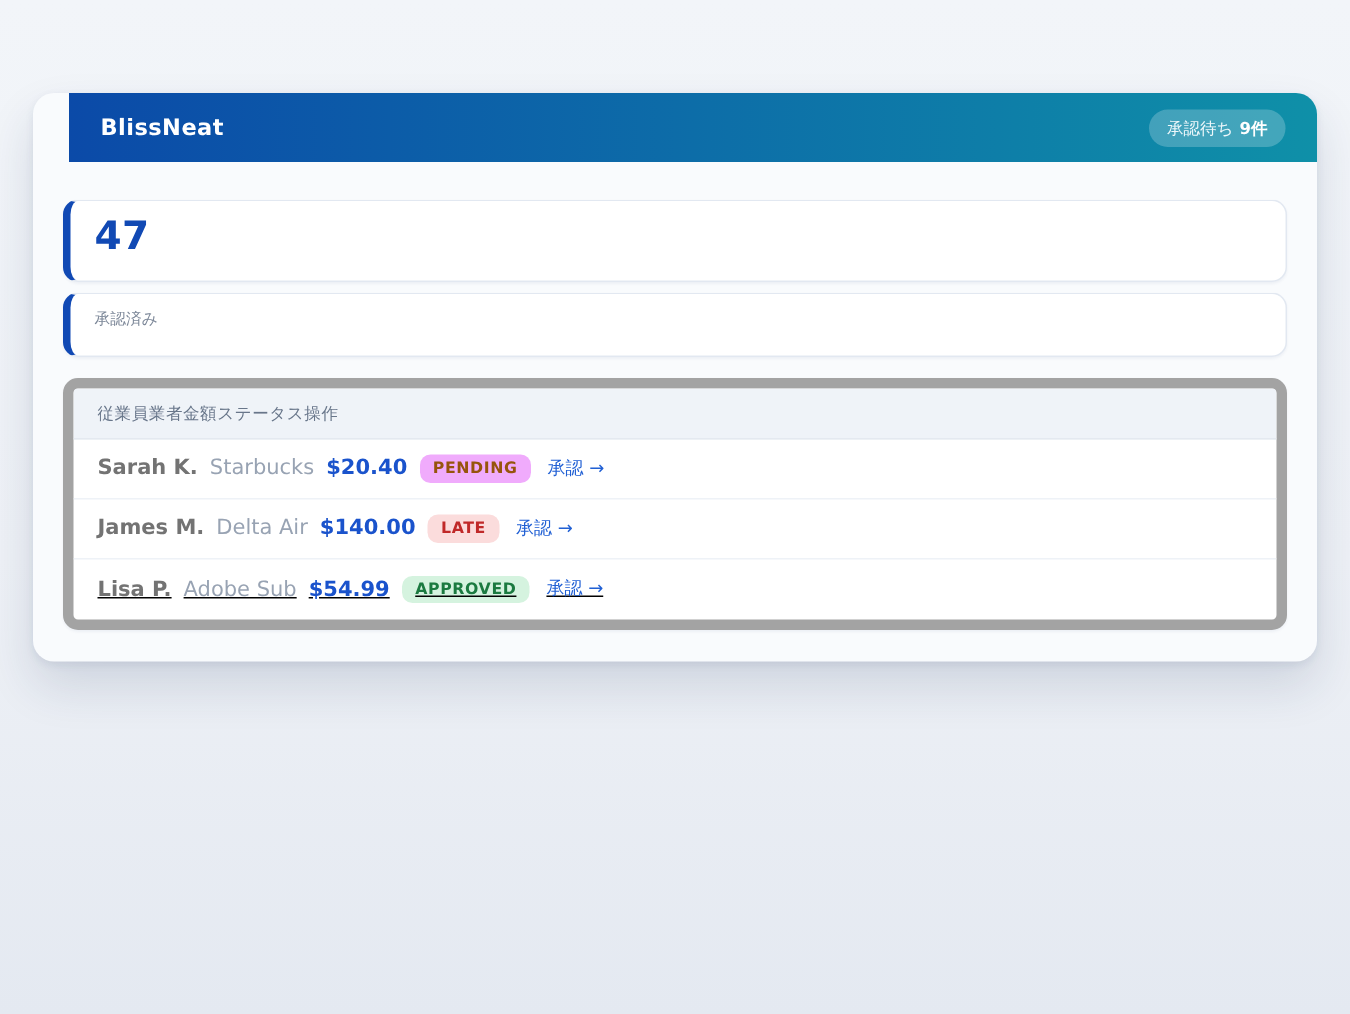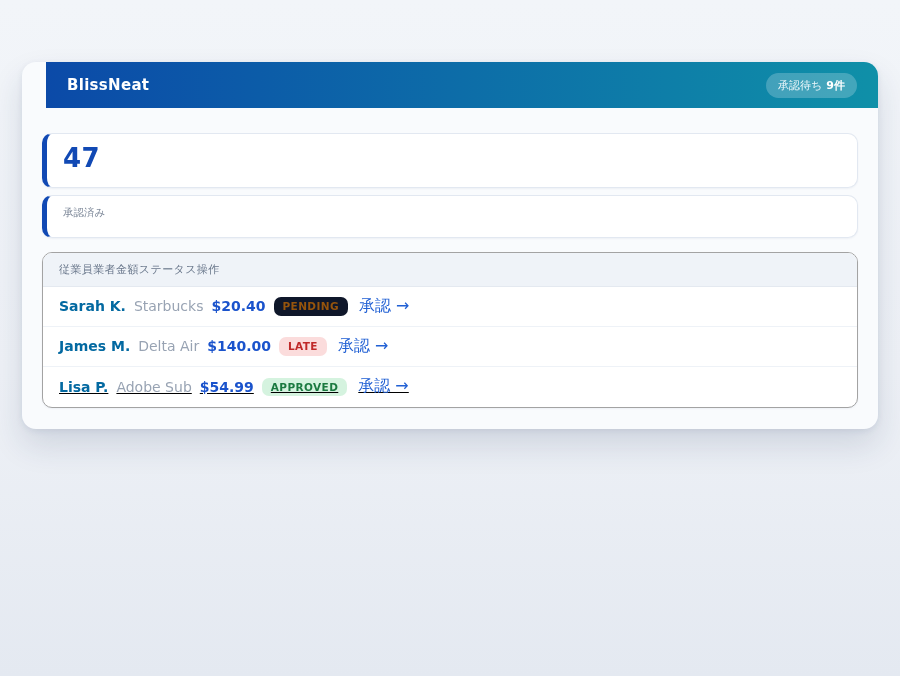"従業員業者金額ステータス操作" .table-card { border: 1px solid #a3a3a3 -> 7px solid #a3a3a3 }
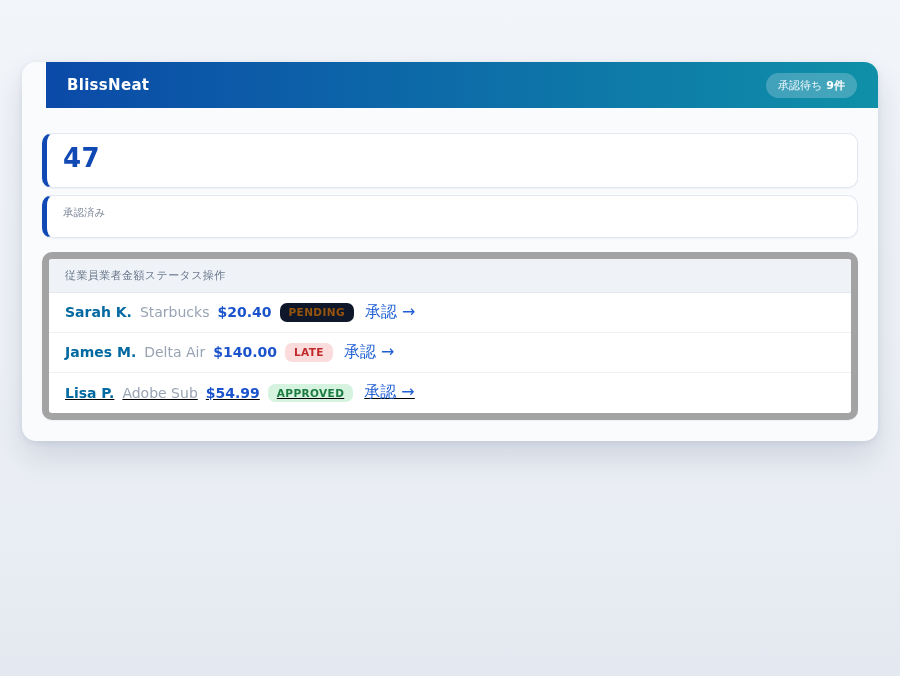"Sarah K." .emp { color: #0369a1 -> #737373 }
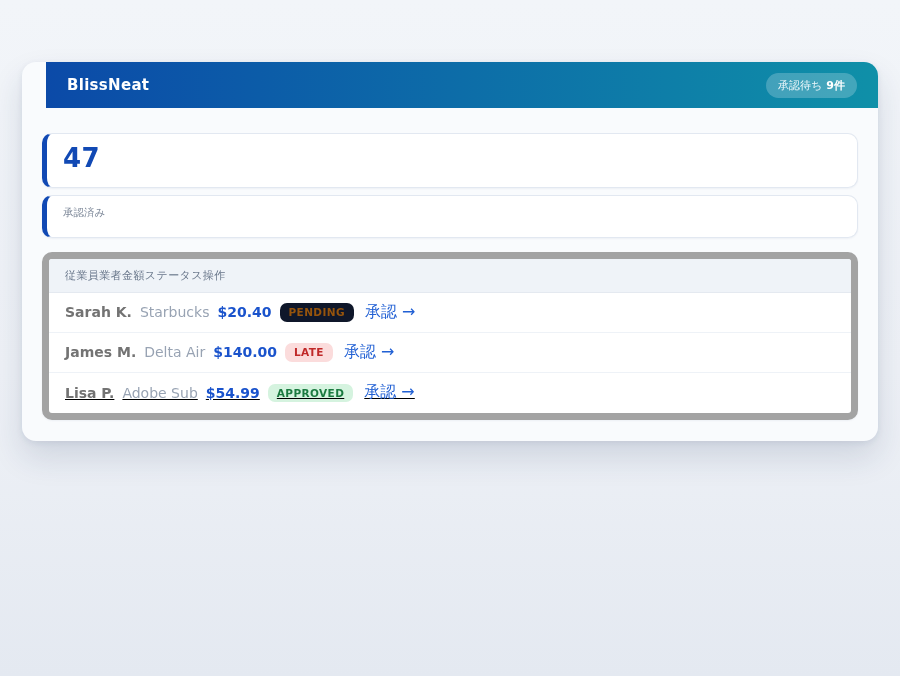"PENDING" span.badge { background: #0f172a -> #f0abfc }
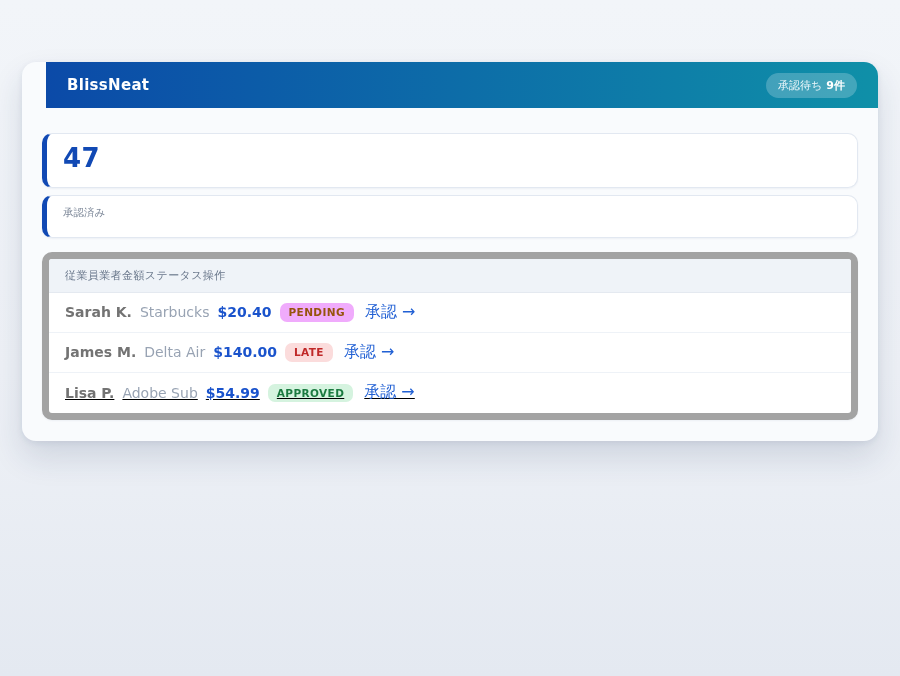"承認 →" .action { font-size: 16px -> 12px }
